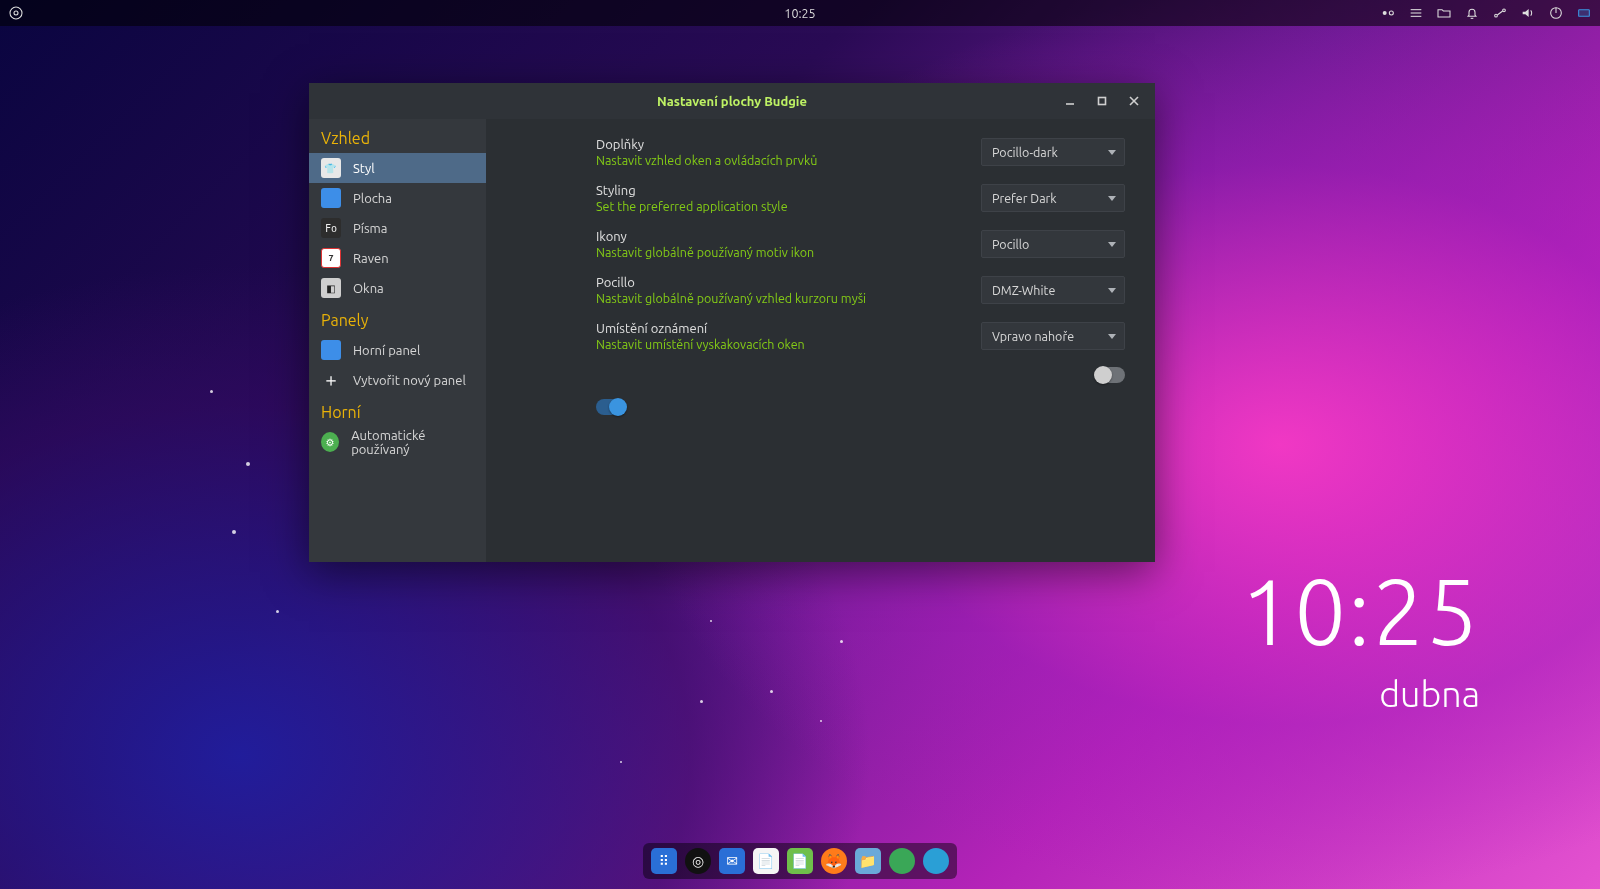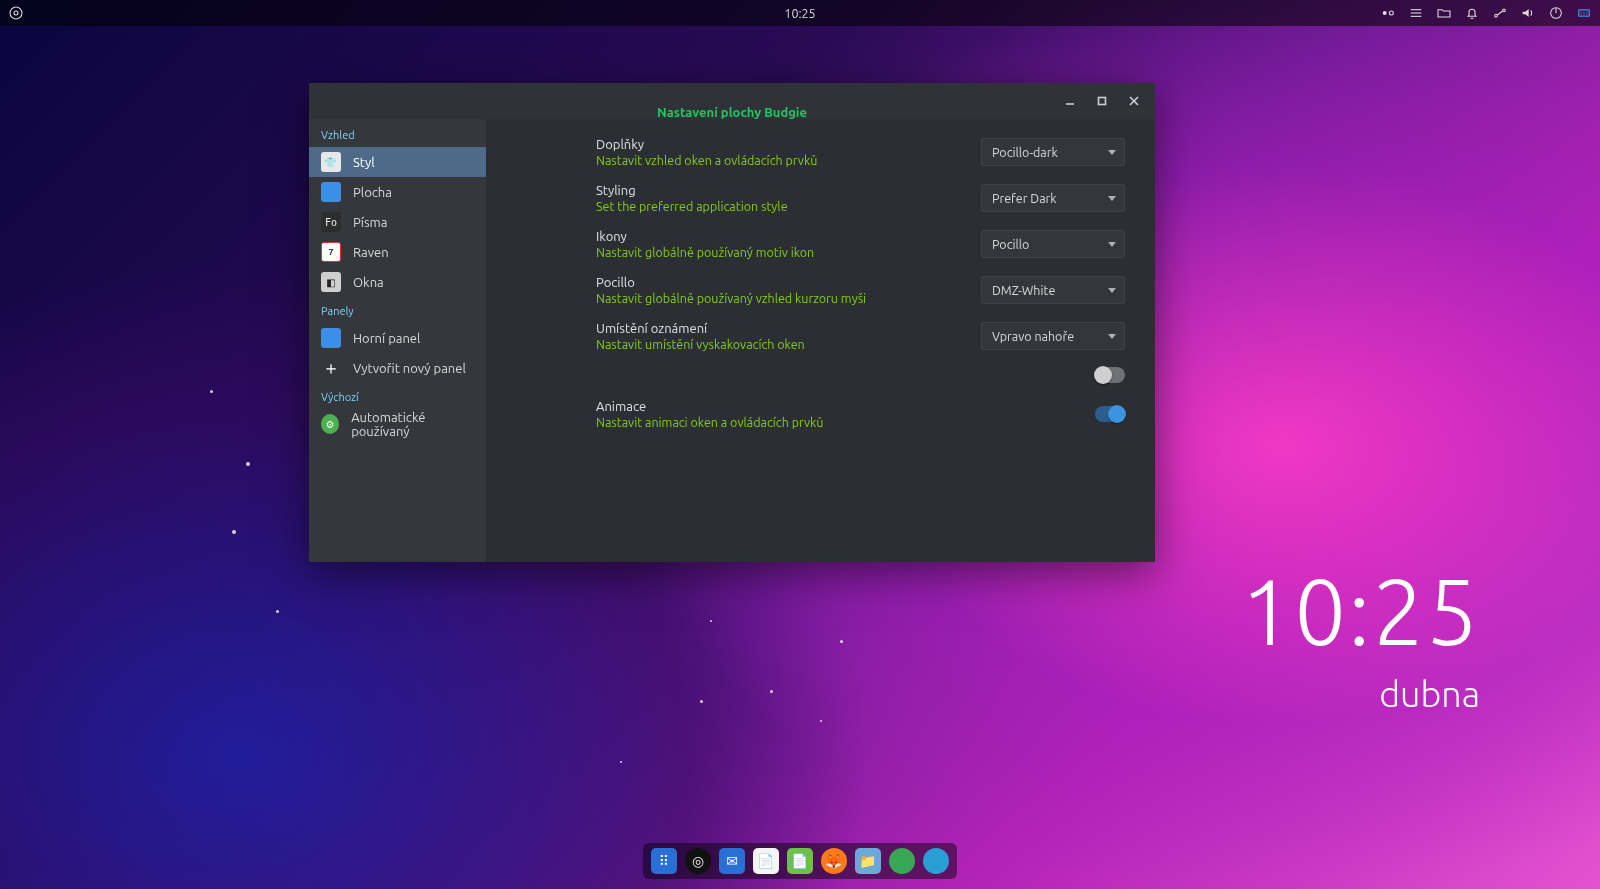"Nastavení plochy Budgie" .titlebar { align-items: flex-end -> center; color: #22c55e -> #bef264 }
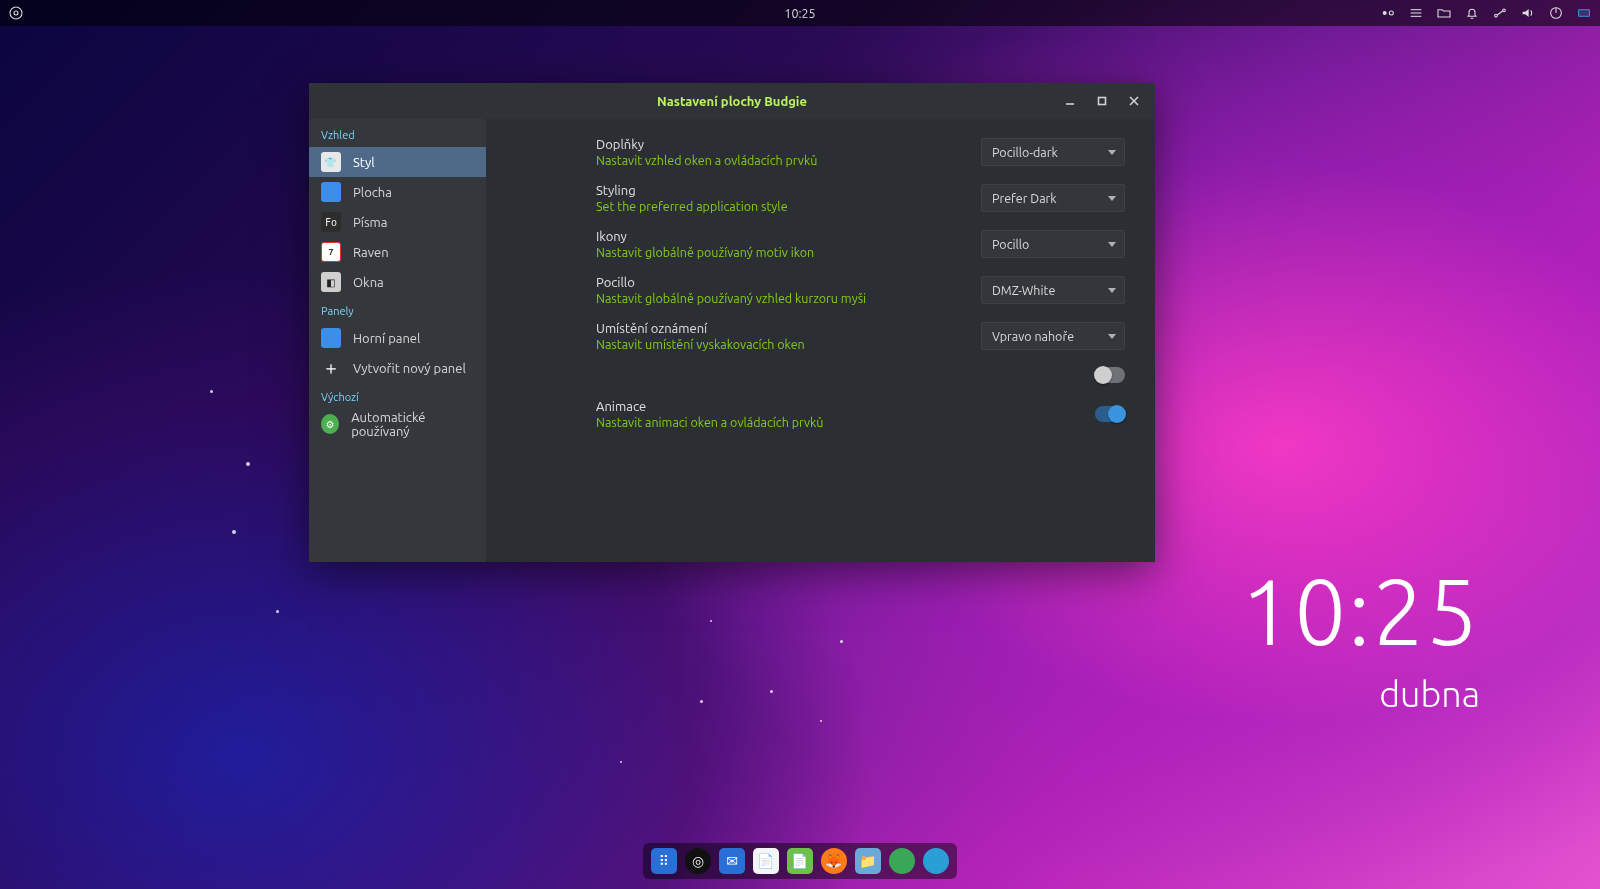"Vzhled" .side-label { color: #7dd3fc -> #eab308; font-size: 11px -> 16px }
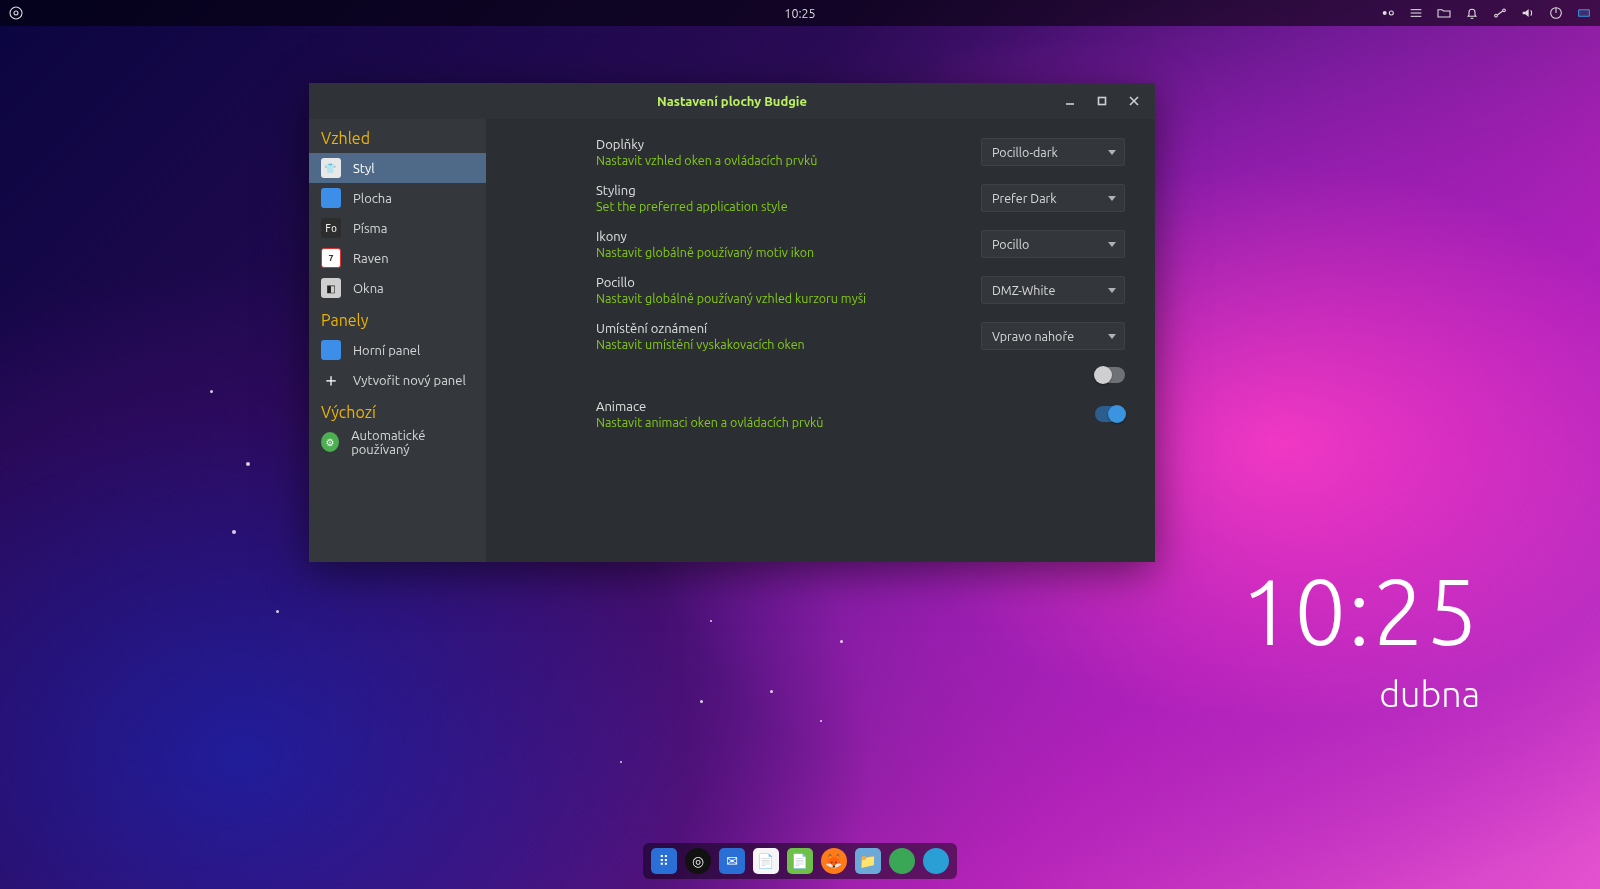"Výchozí" div.side-label { text: Výchozí -> Horní }
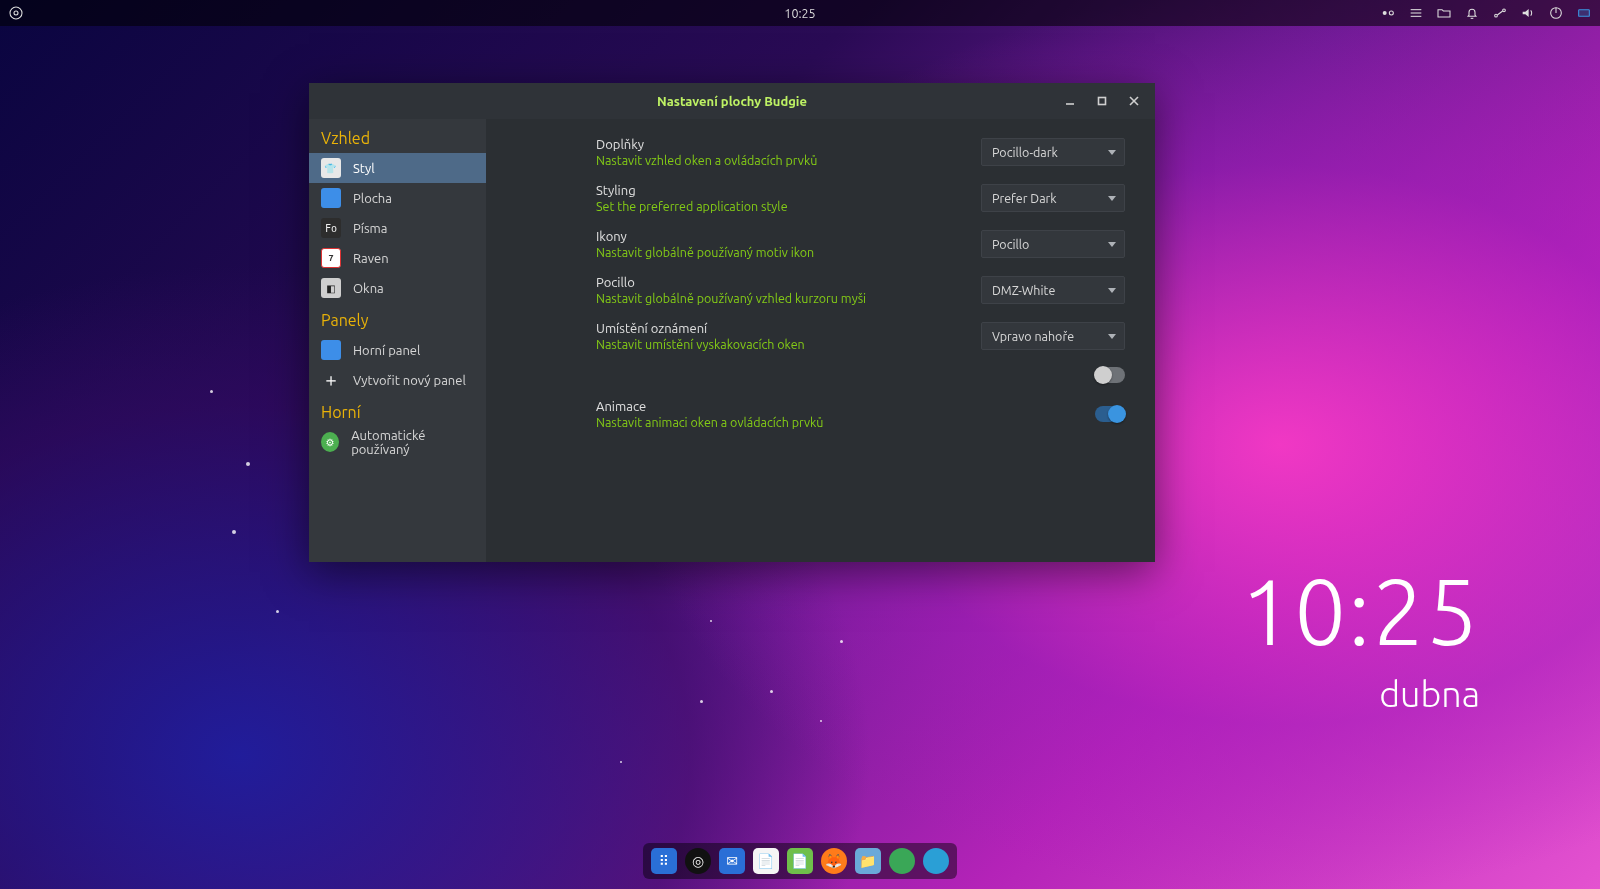"Animace" div.lbl { html: <div> <div>Animace</div> <div>Nastavit animaci oken a ovládacích prvků</div> </div> -> none }
